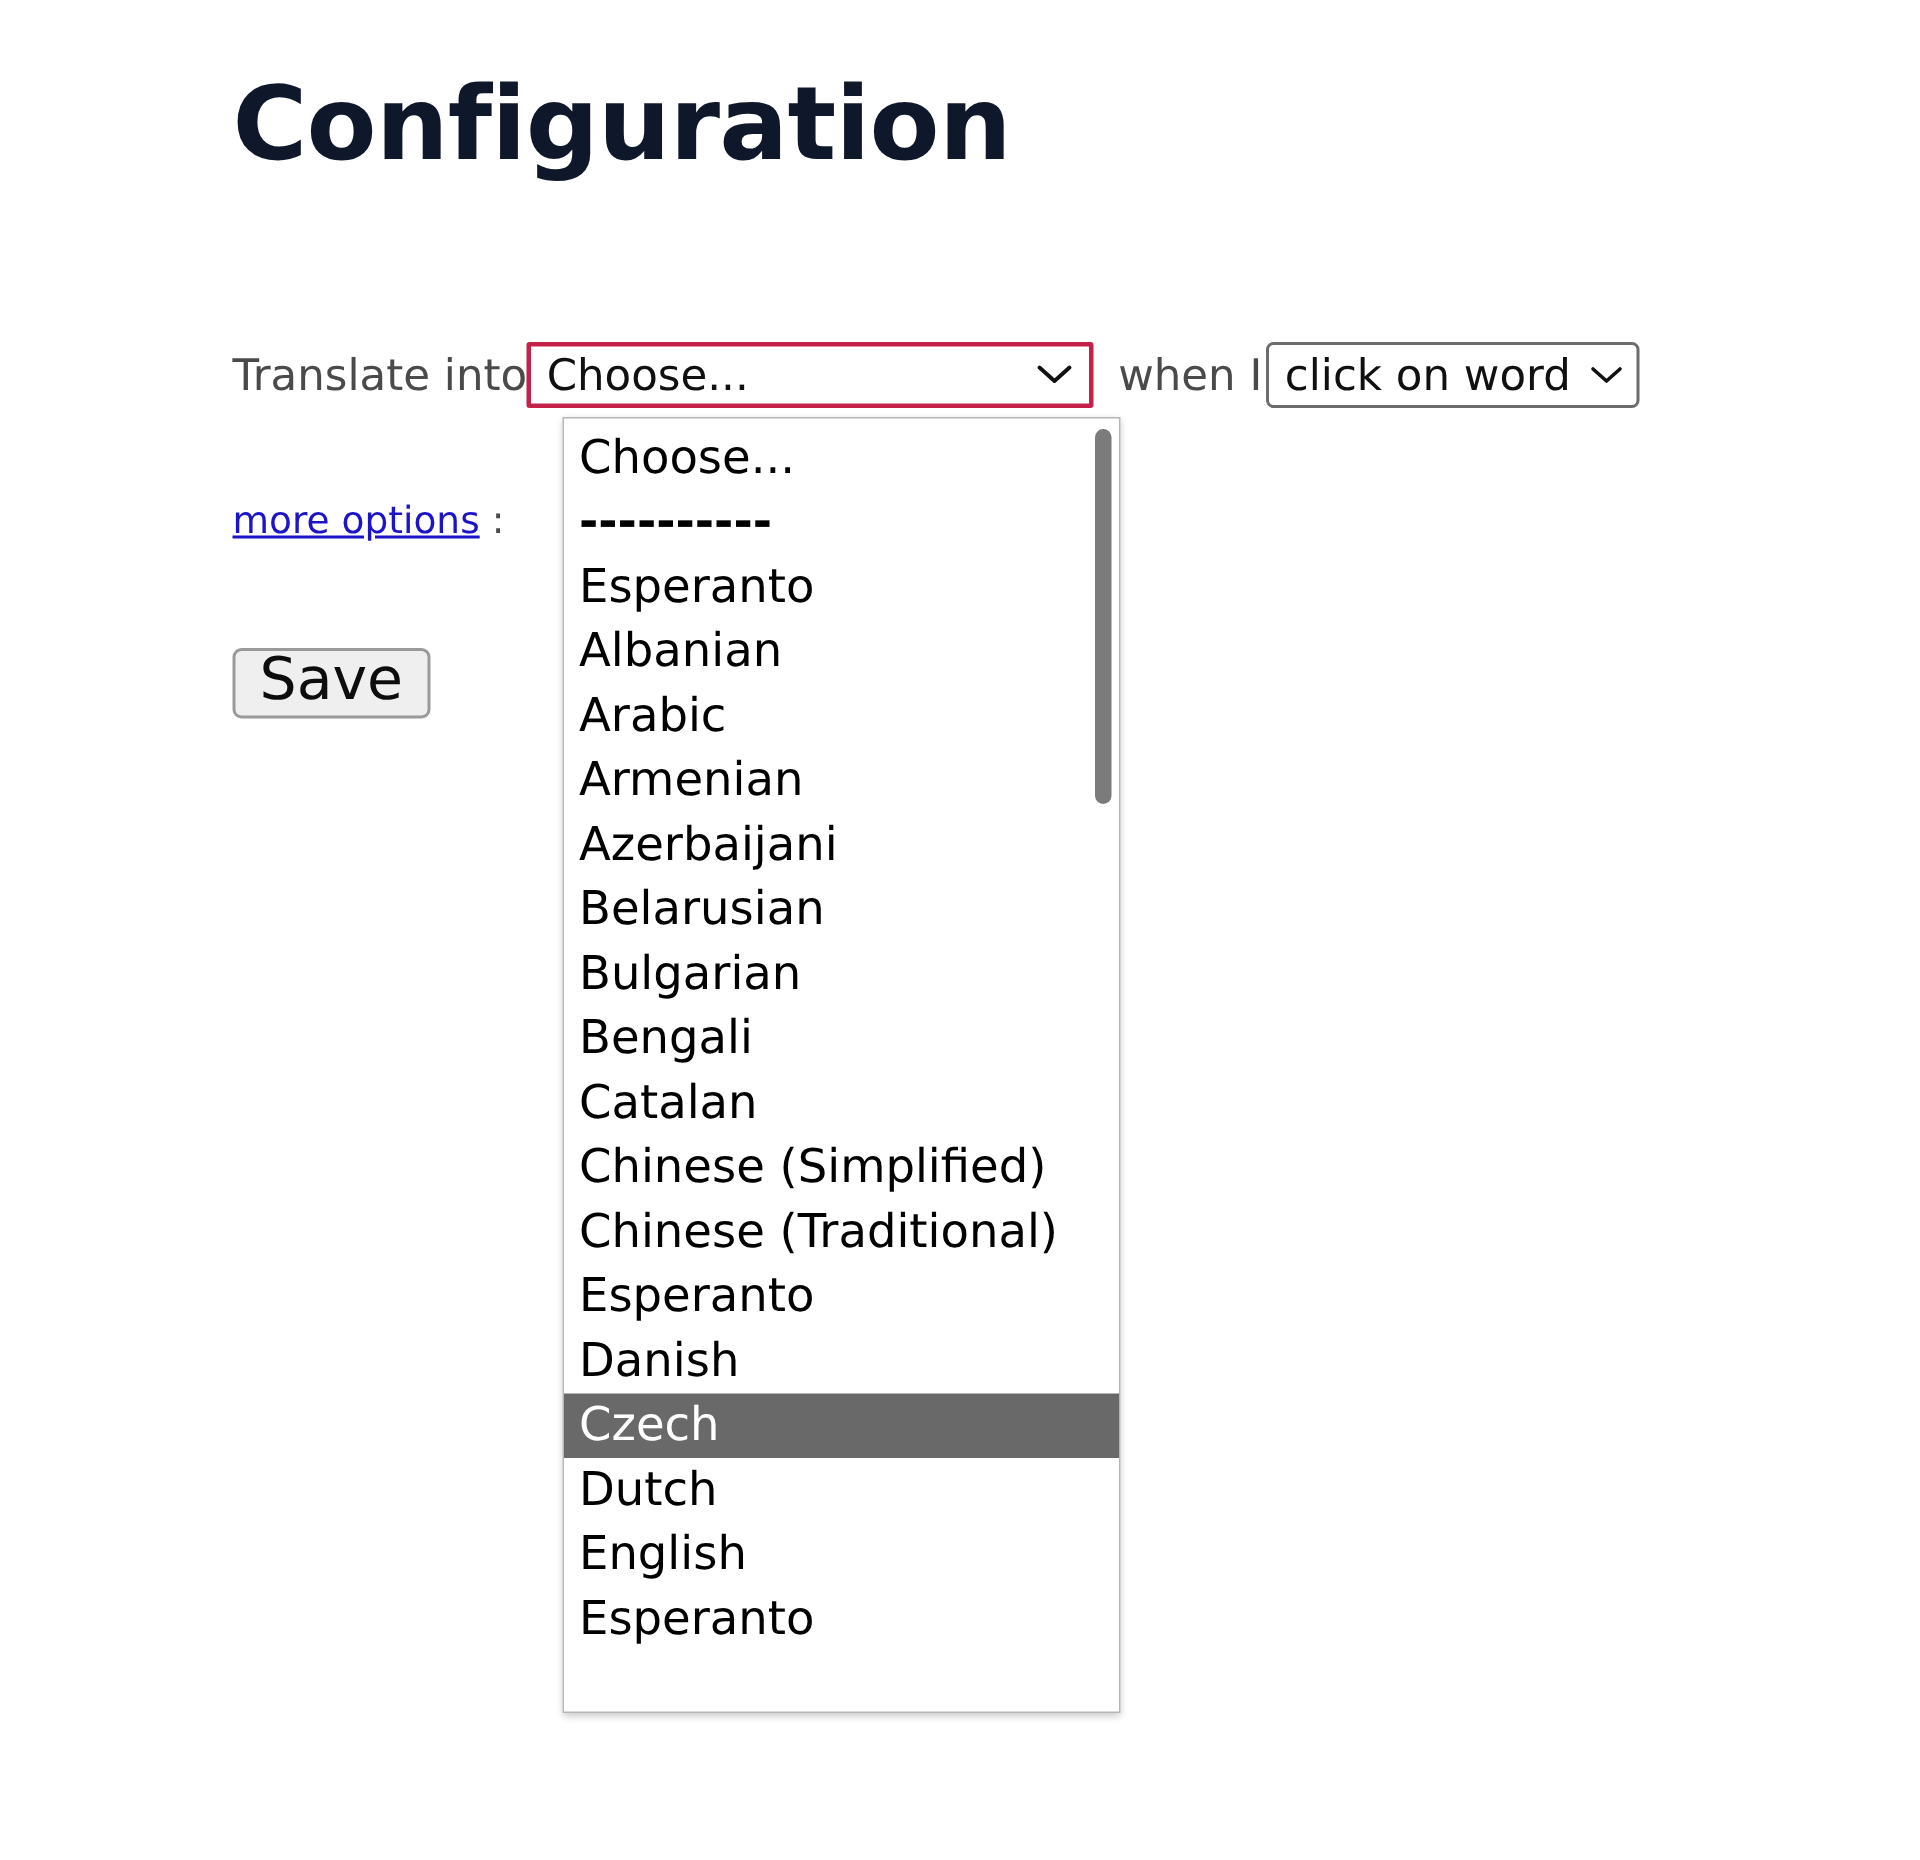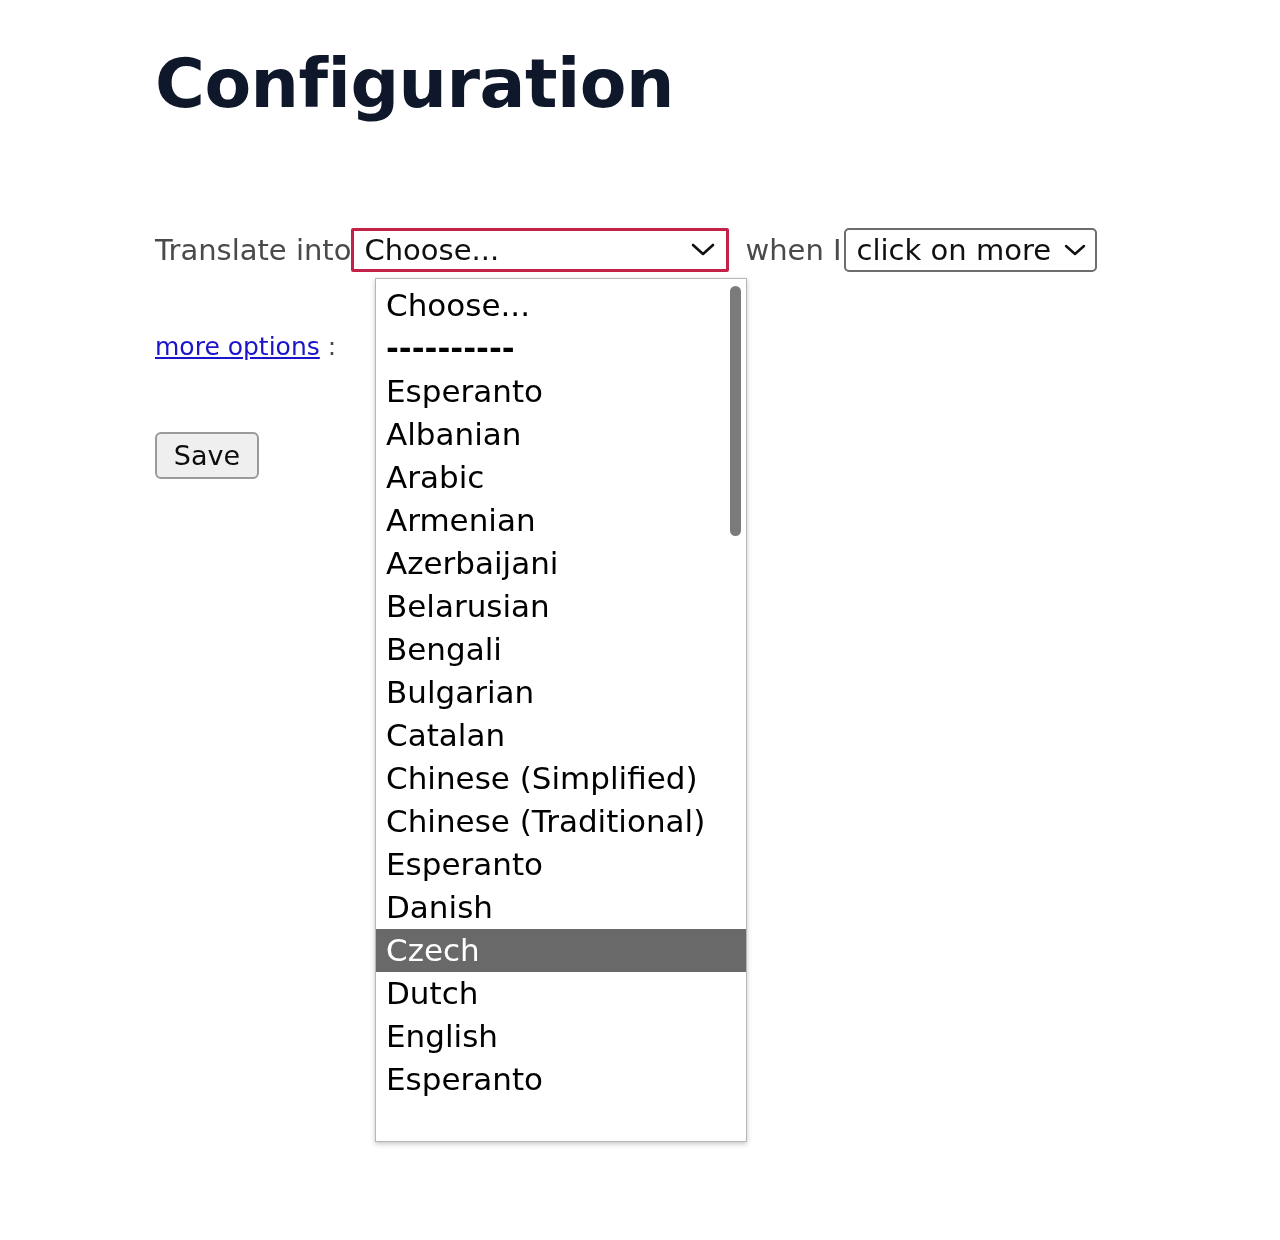"click on more" span.select-value { text: more -> word }
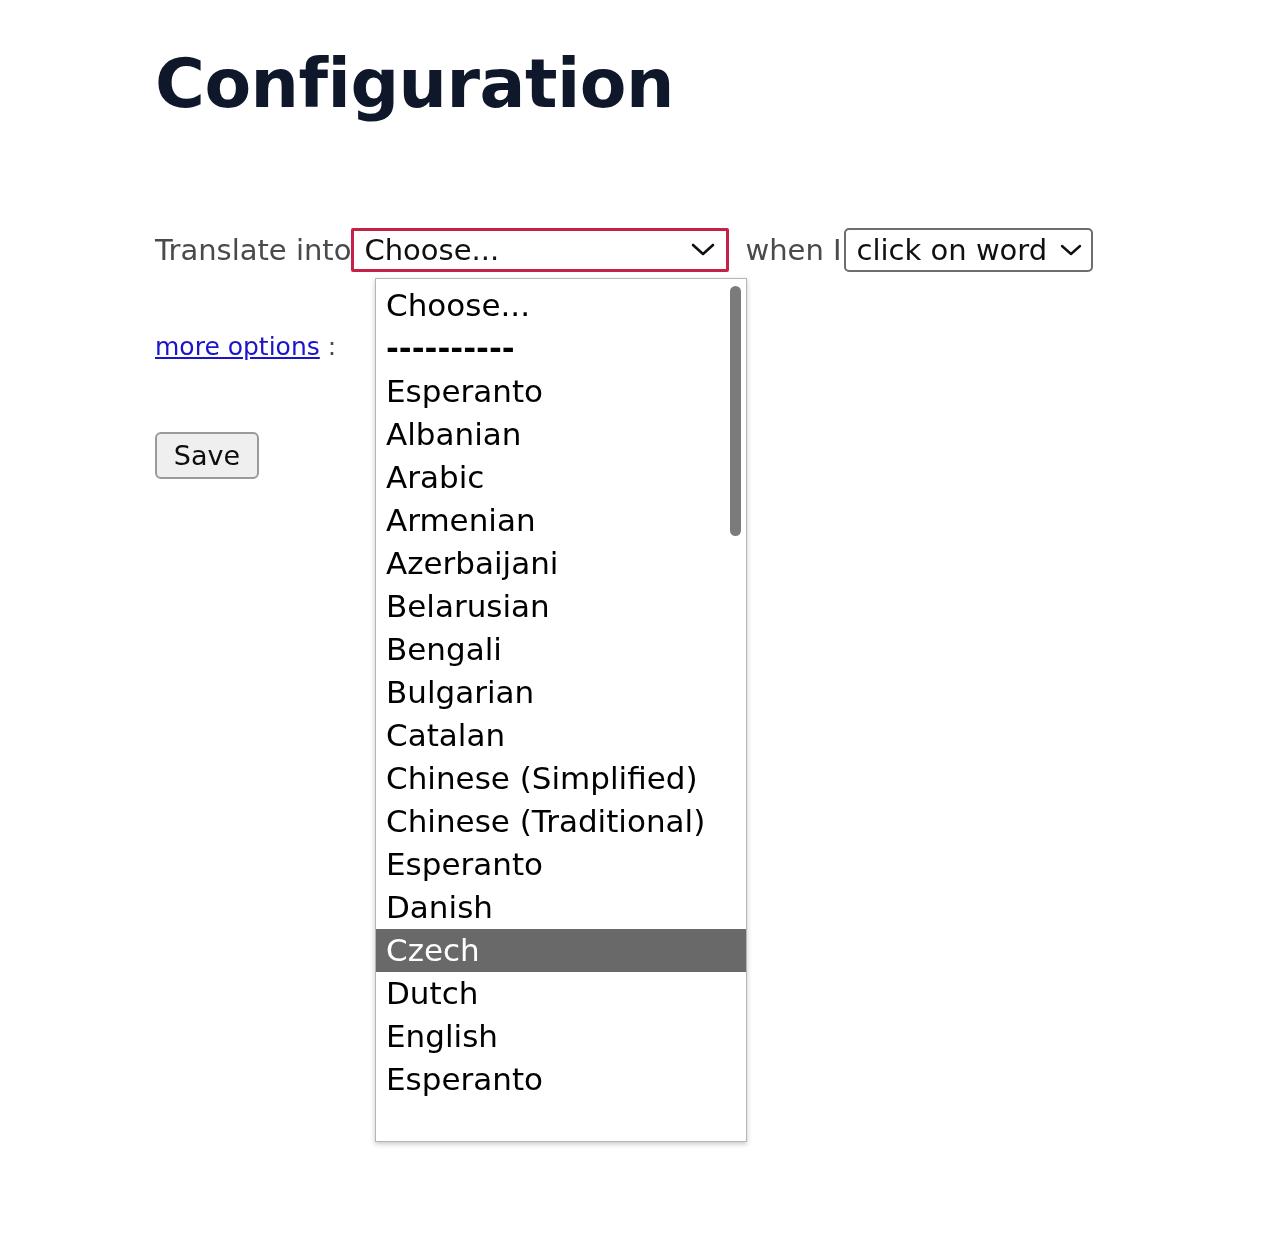"Save" .save-button { align-items: center -> flex-start; font-size: 27px -> 39px }
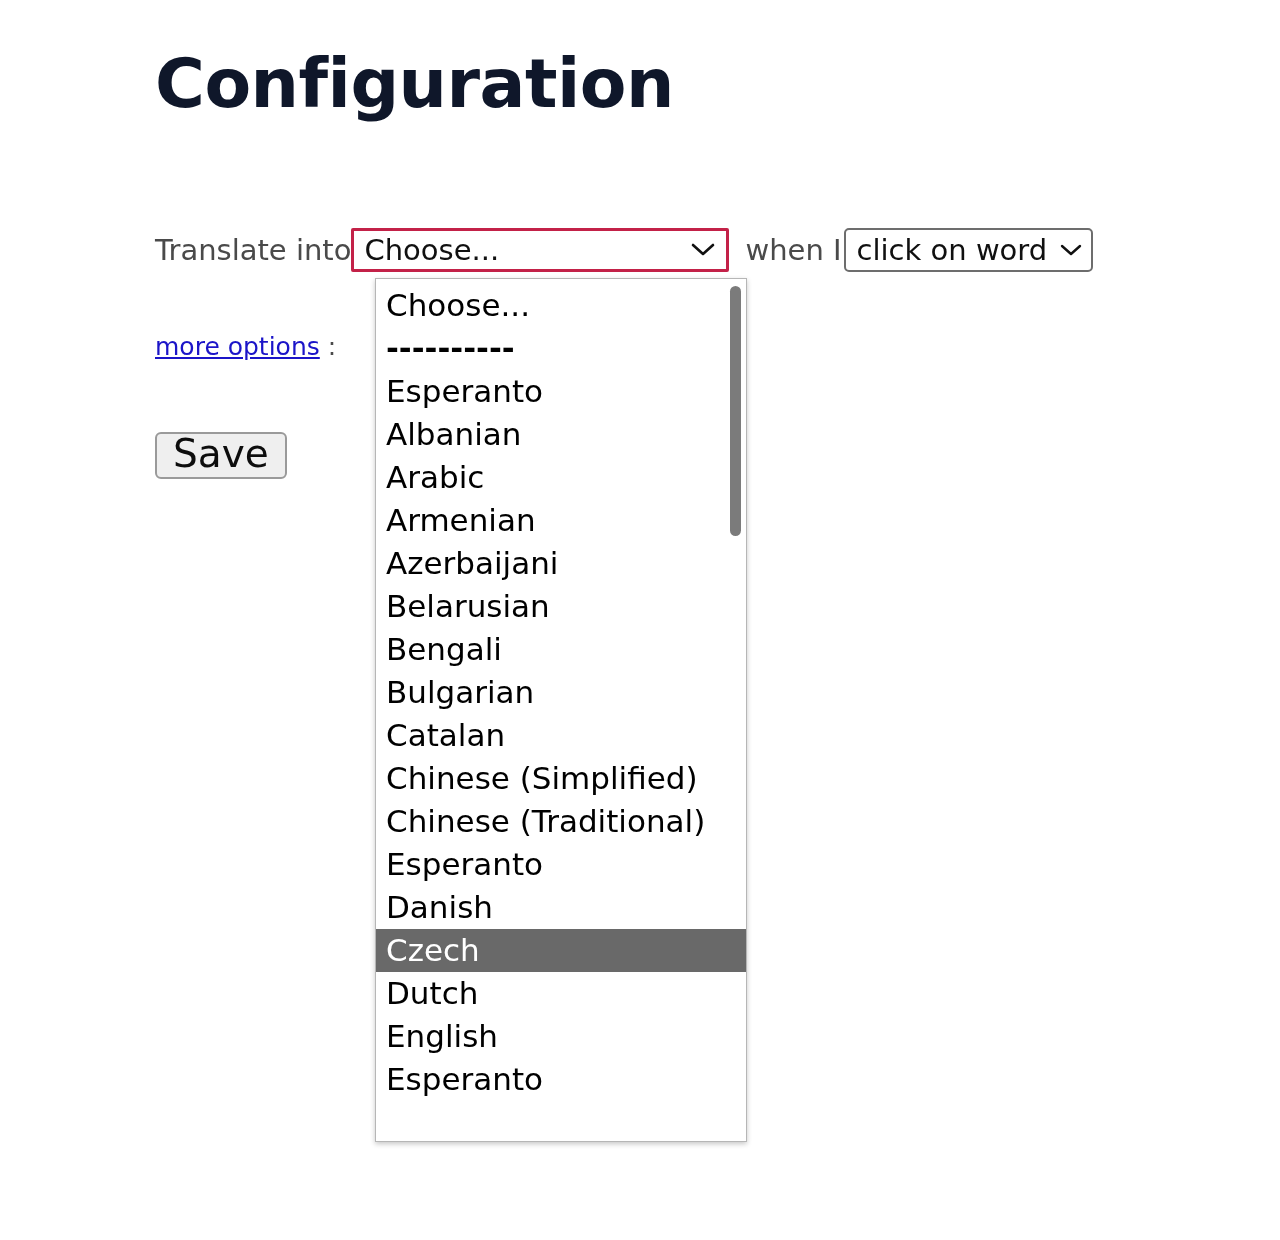"Bengali" li.dropdown-item { order: before "Bulgarian" -> after "Bulgarian" }
